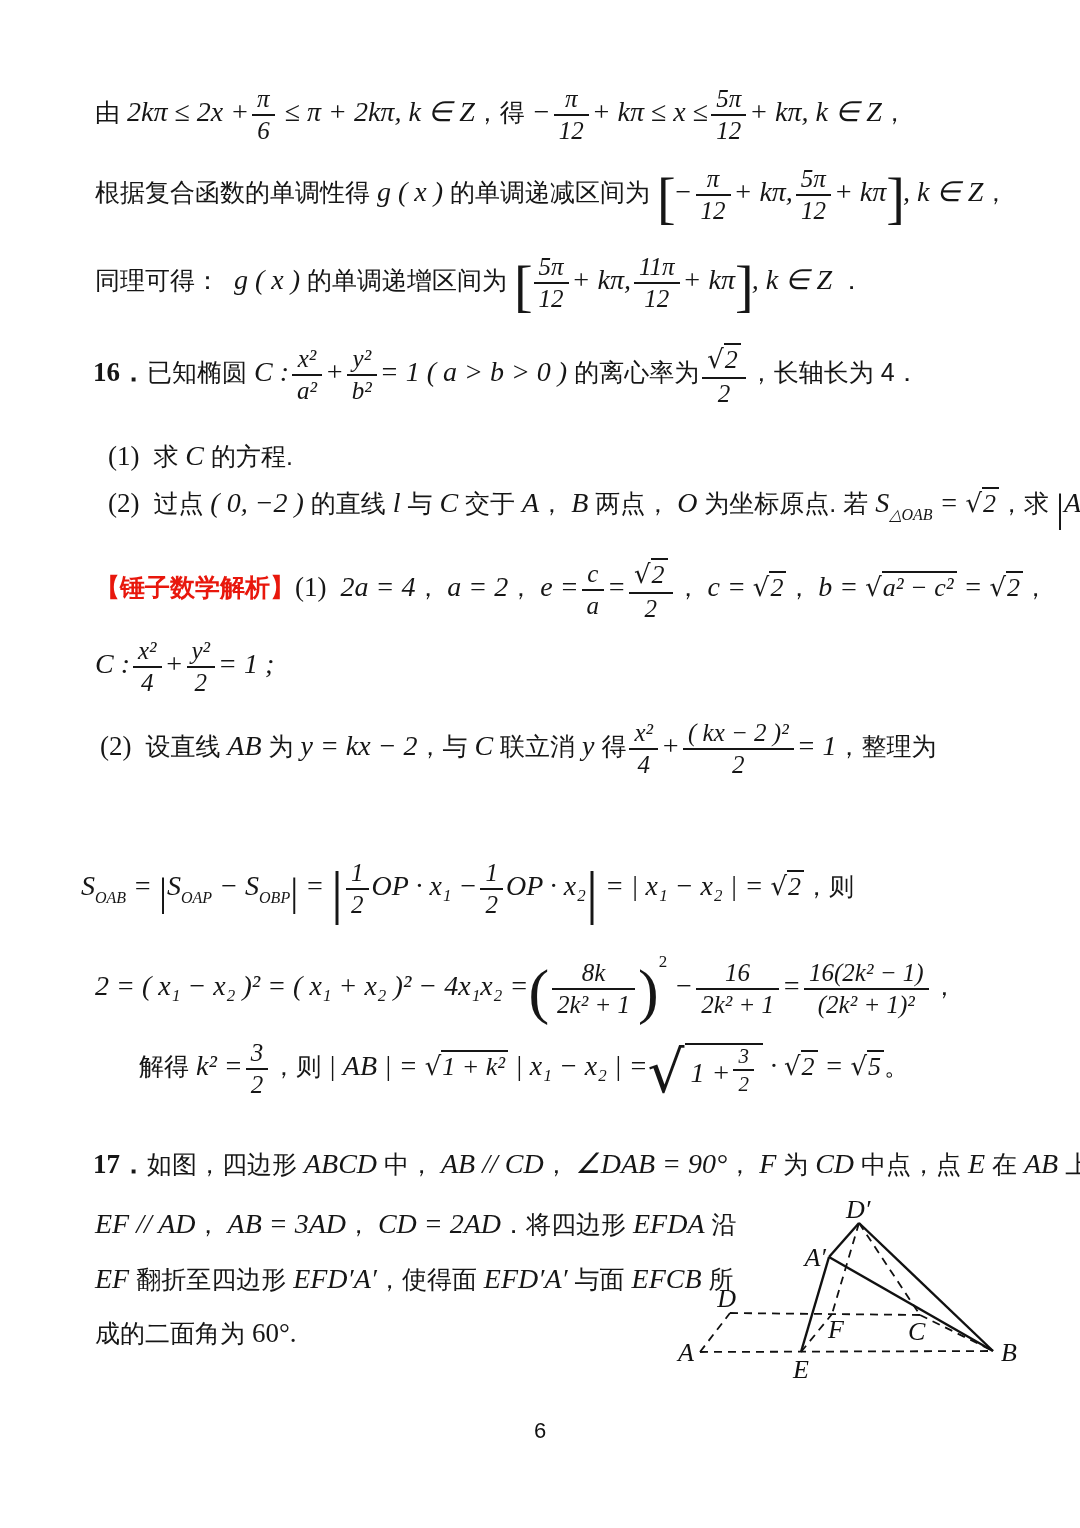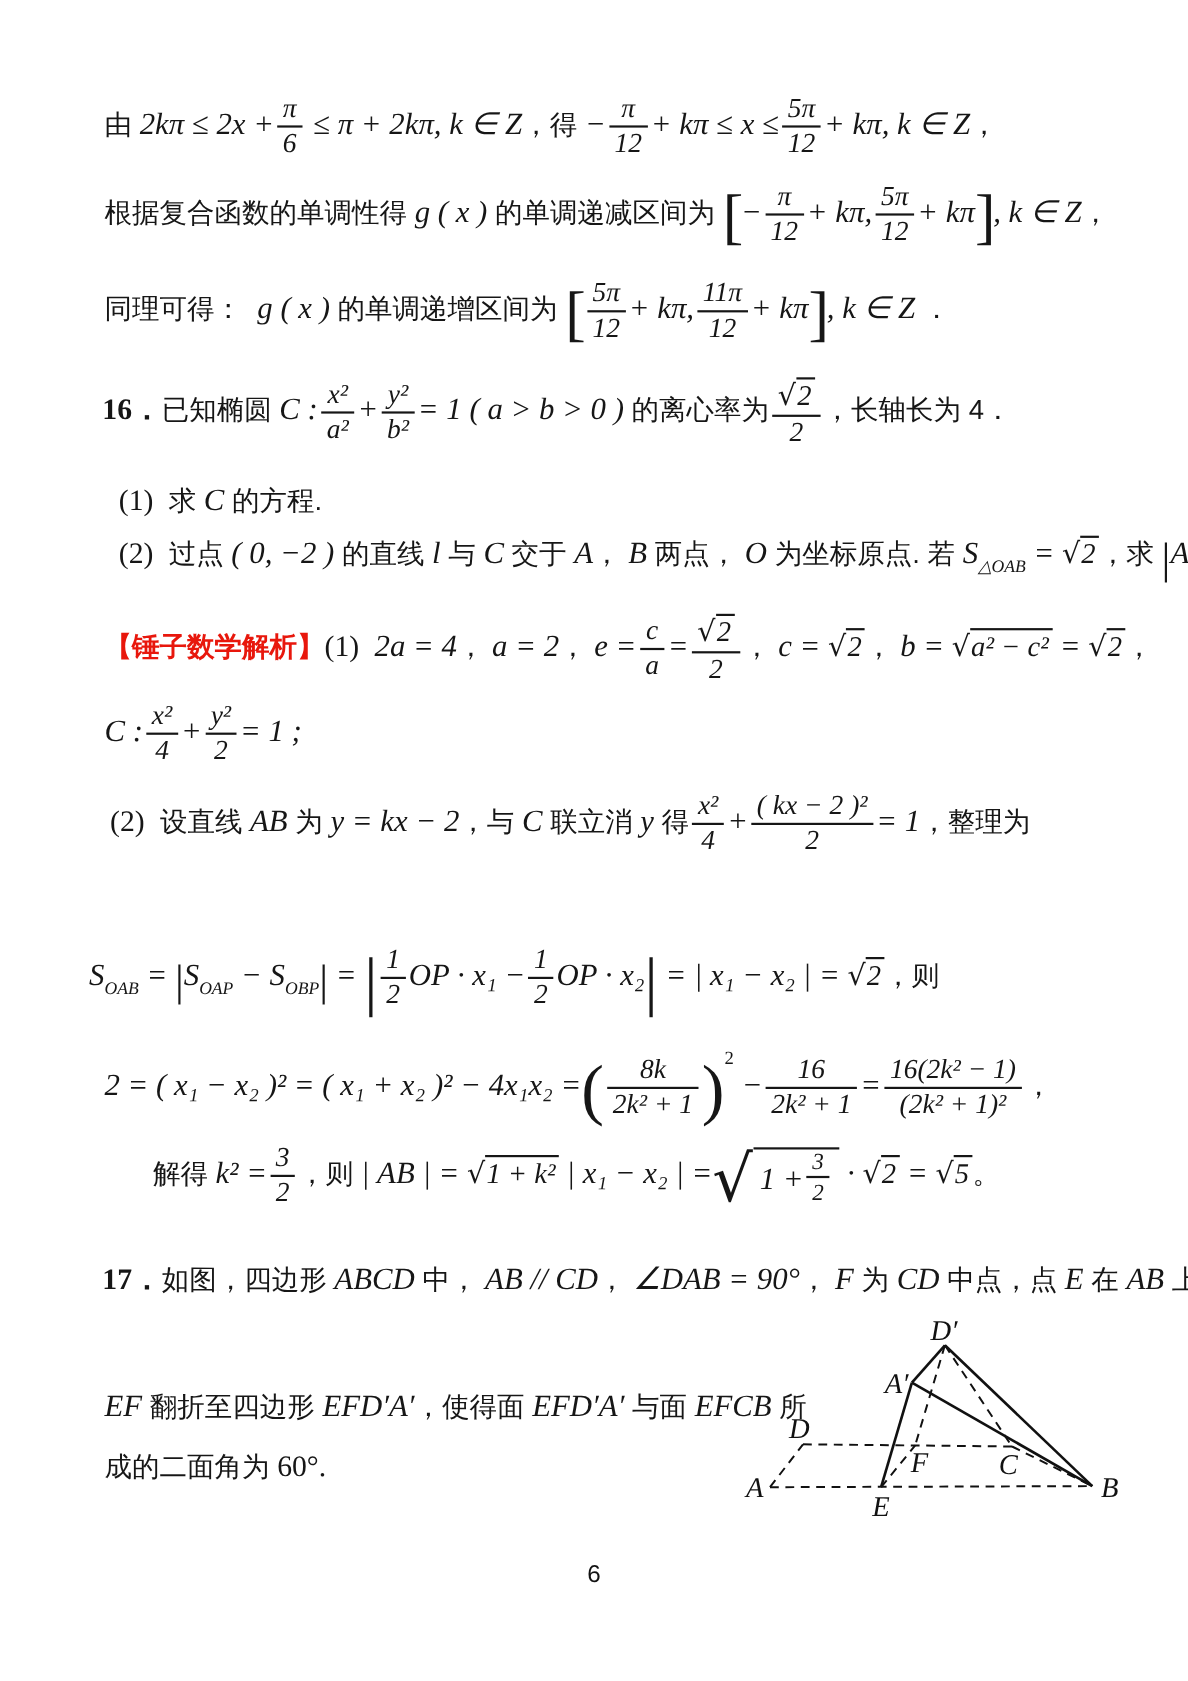"EF // AD， AB =" div.ln { html: none -> <div> <span>EF // AD</span><span>， </span><span>AB = 3AD</span><span>， </span><span>CD = 2AD</span><span>．将四边形 </span><span>EFDA</span><span> 沿</span> </div> }
